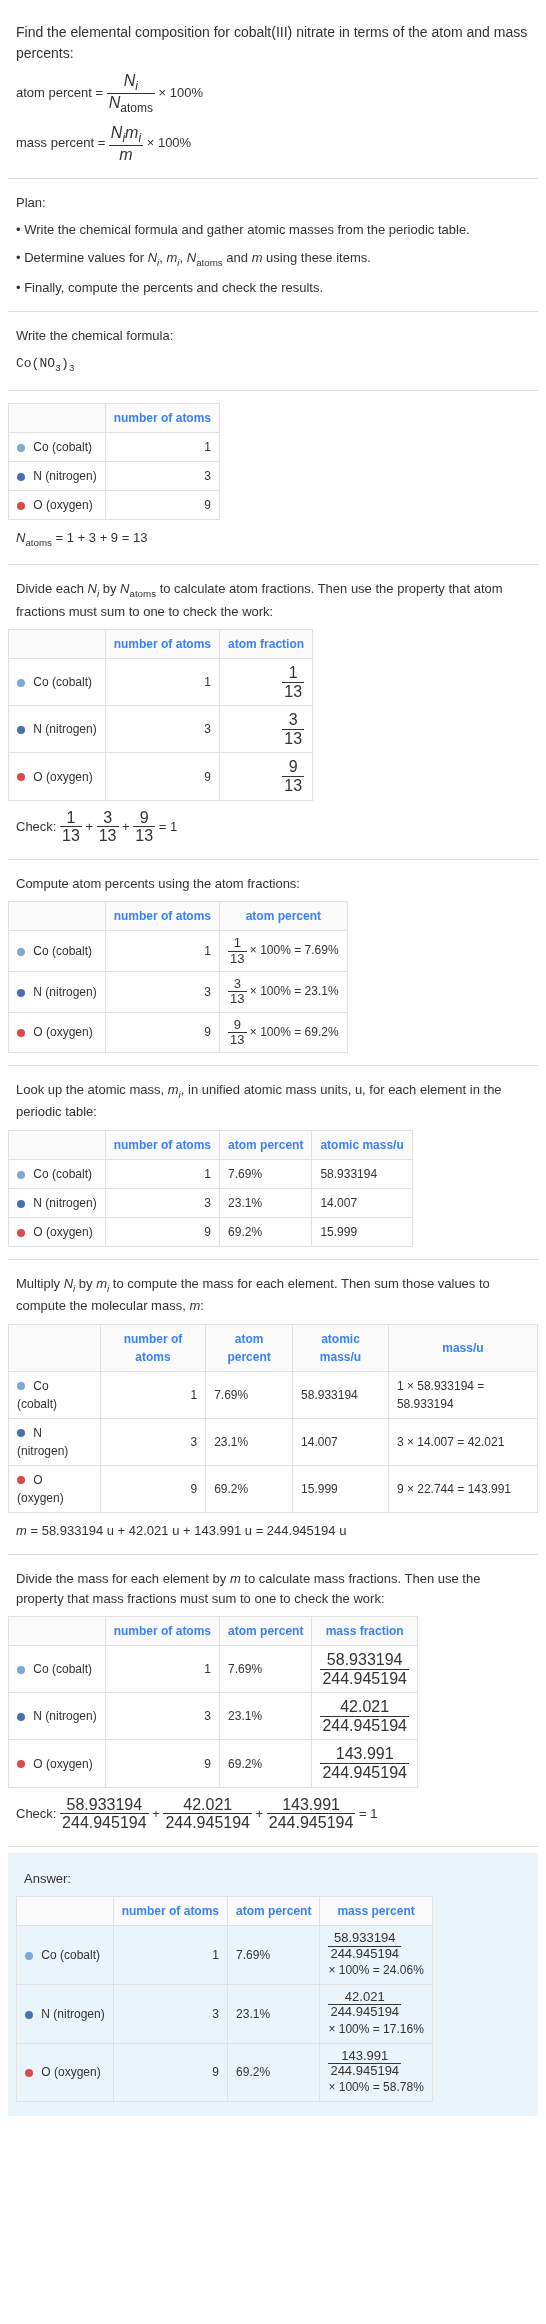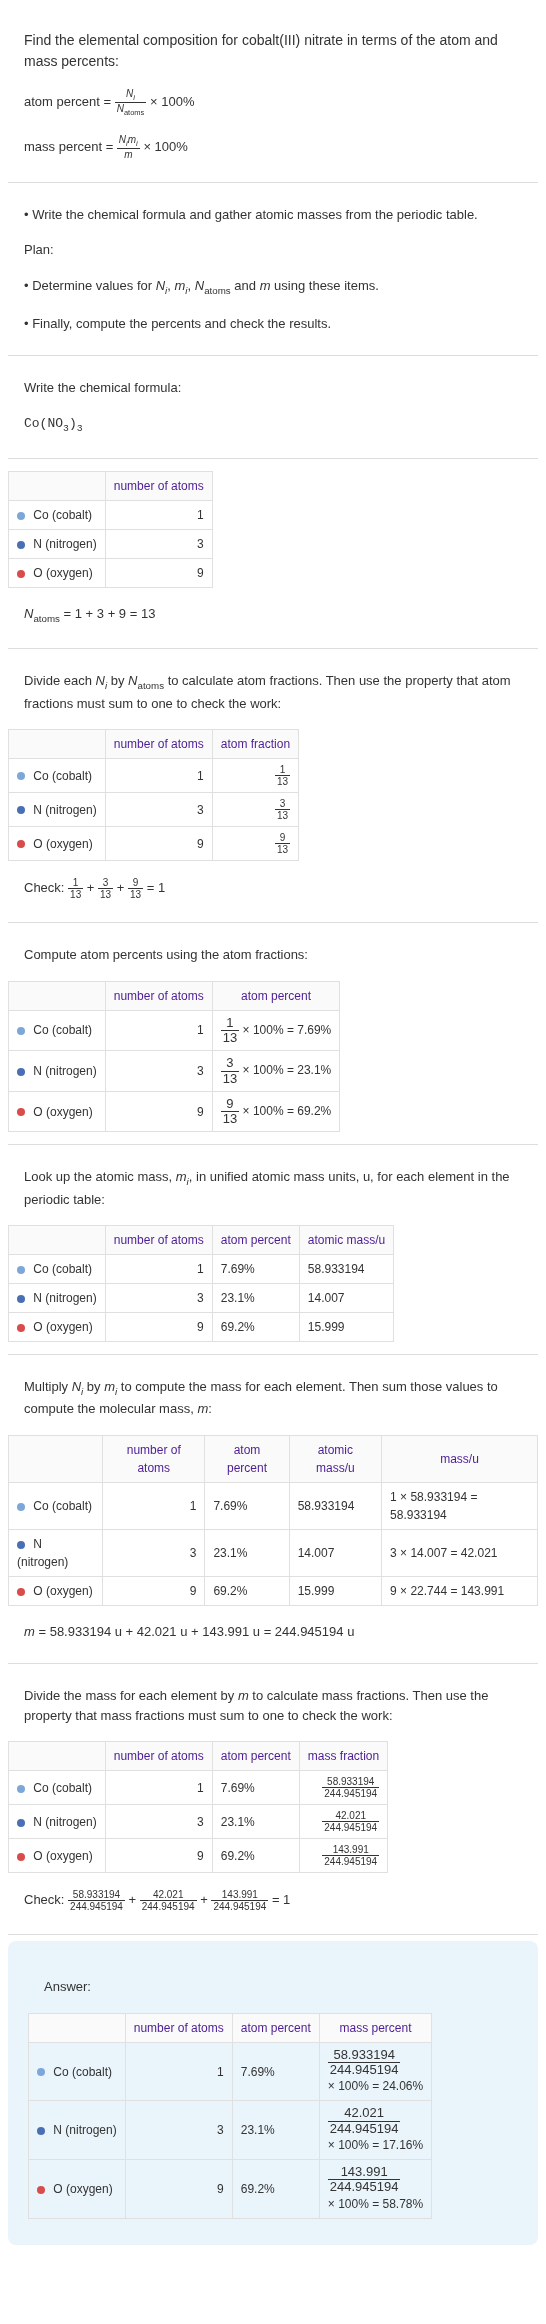"Find the elemental composition for" h1,h2,h3,p { margin: 16px -> 8px }
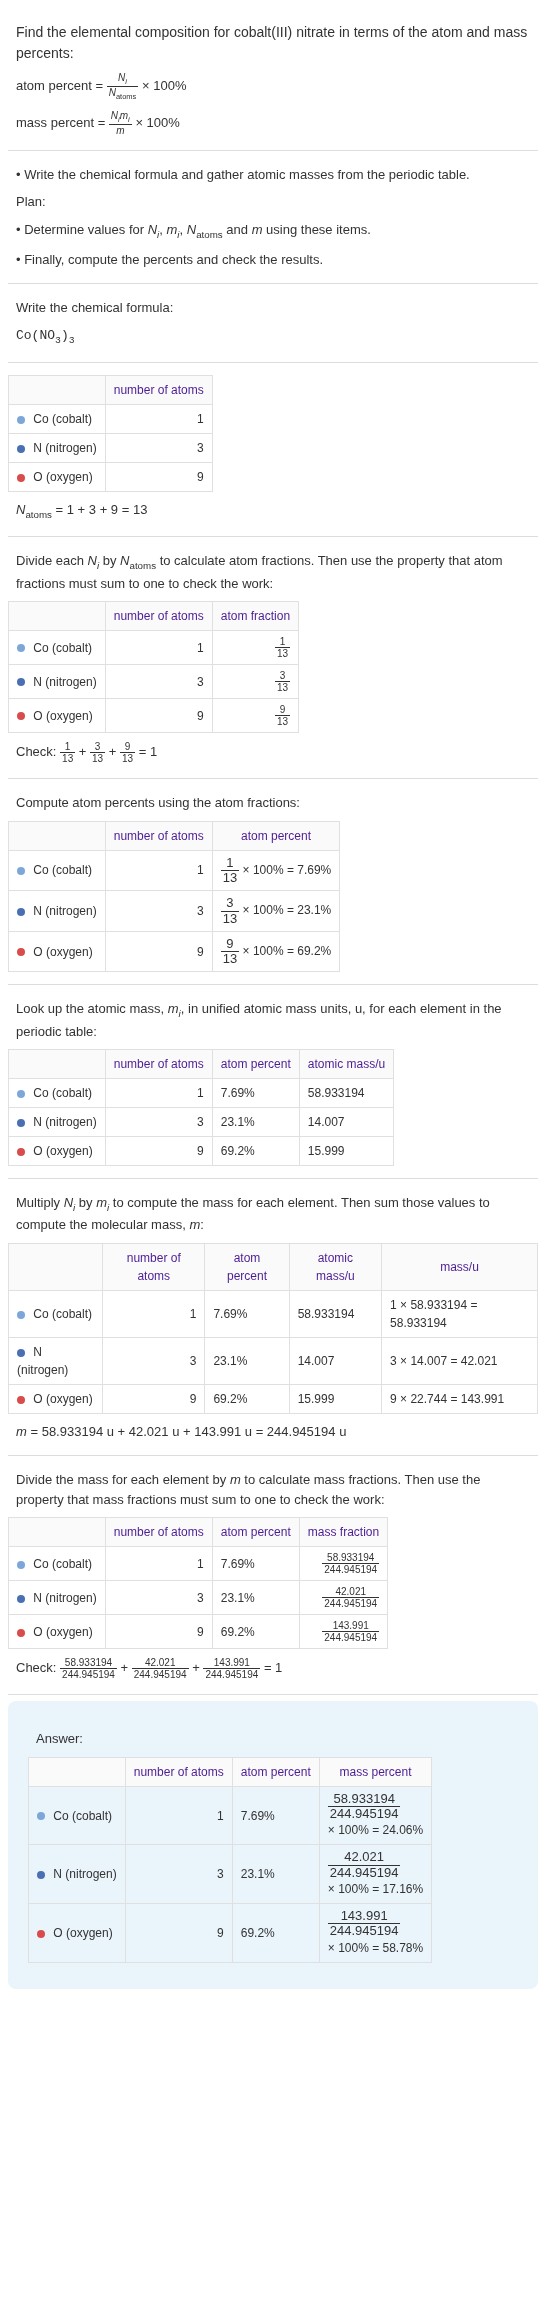"Ni" .frac { font-size: 10px -> 16px }
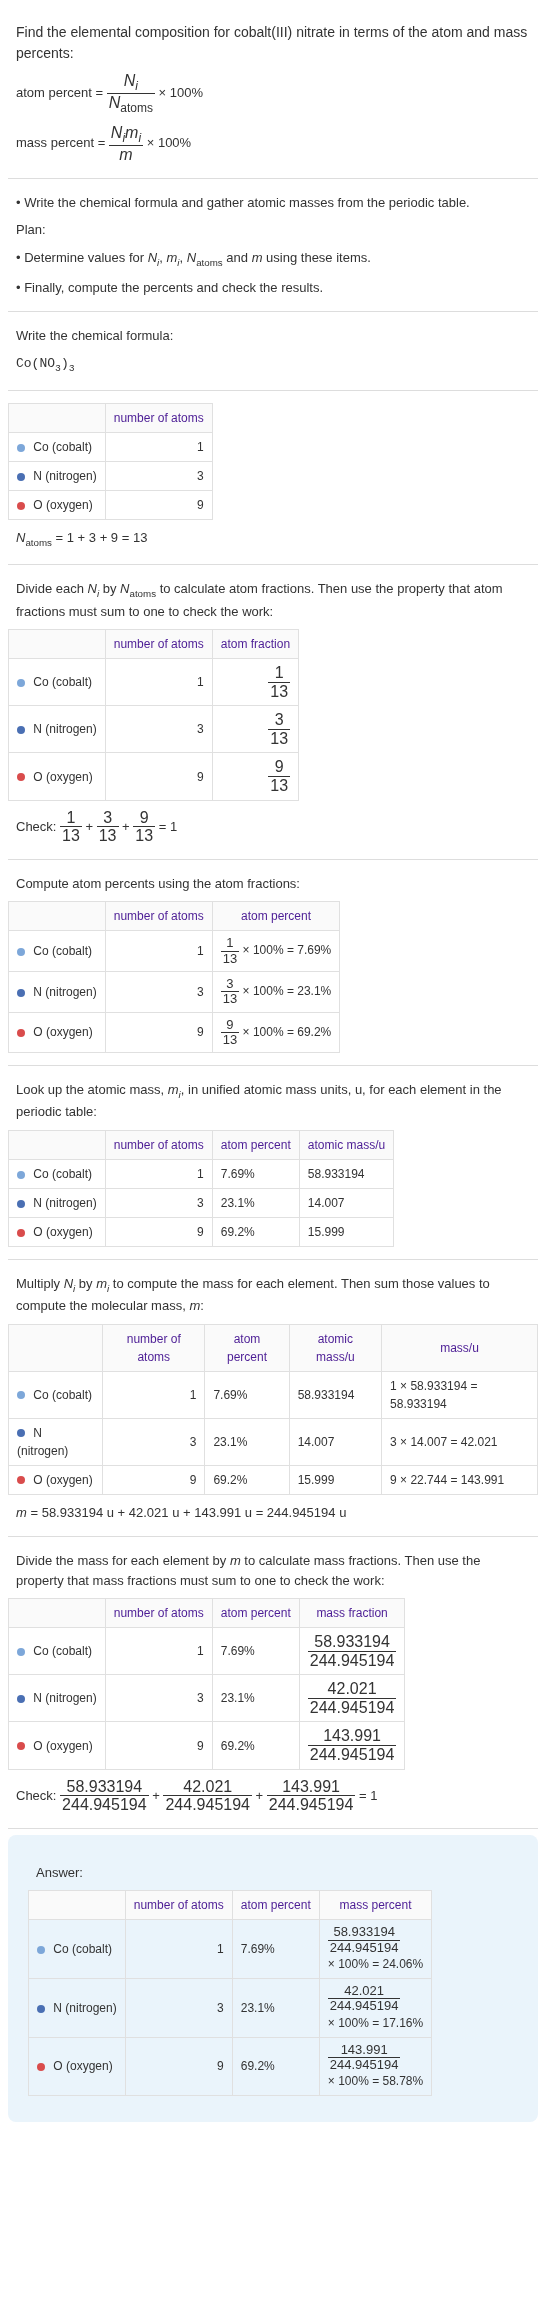"• Write the chemical formula" p { order: before "Plan:" -> after "Plan:" }
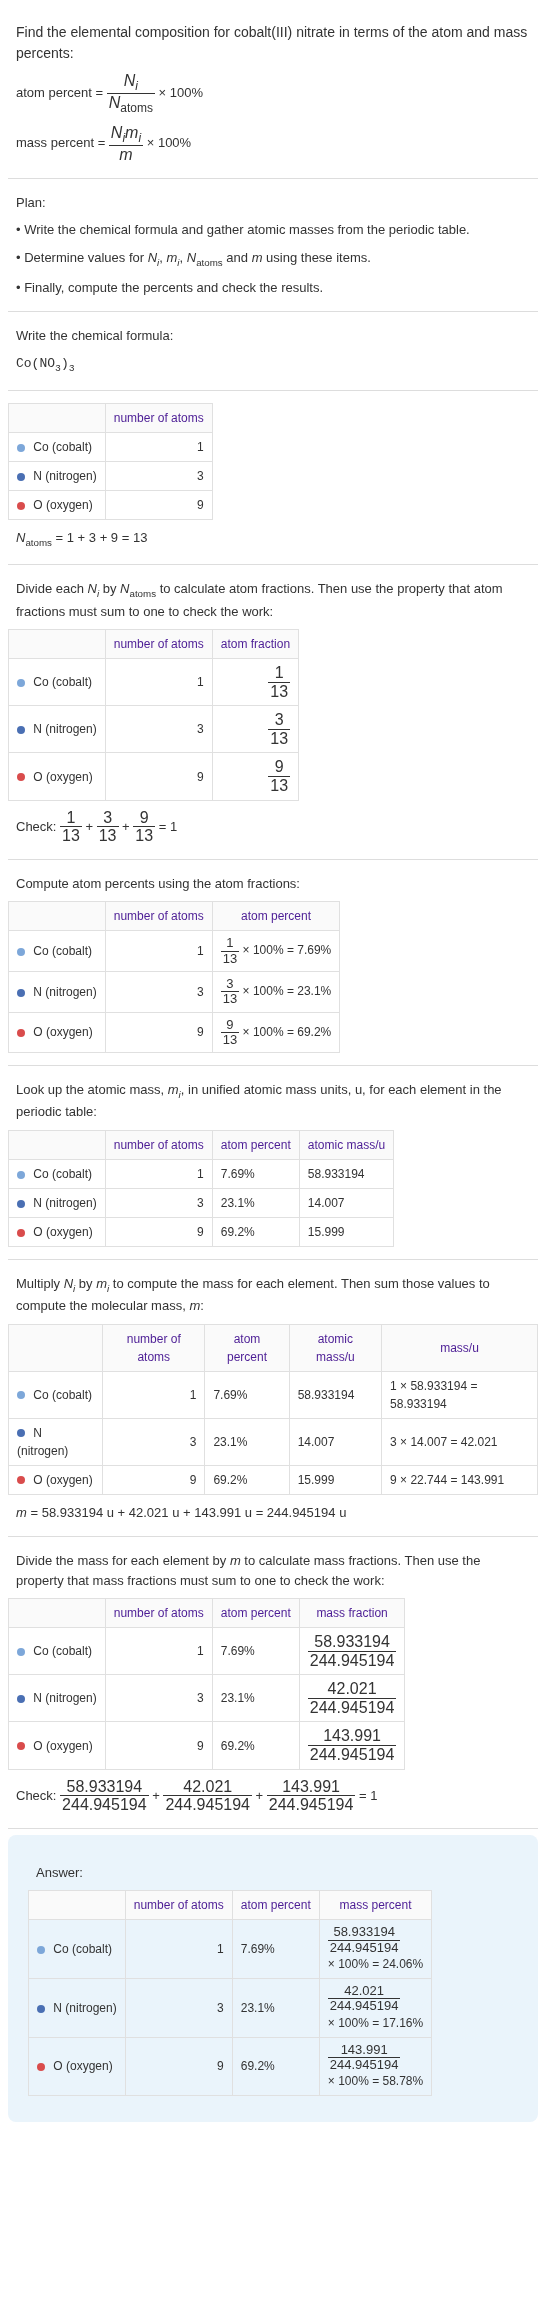"number of atoms" th { color: #4c1d95 -> #3b82f6; font-weight: normal -> bold }
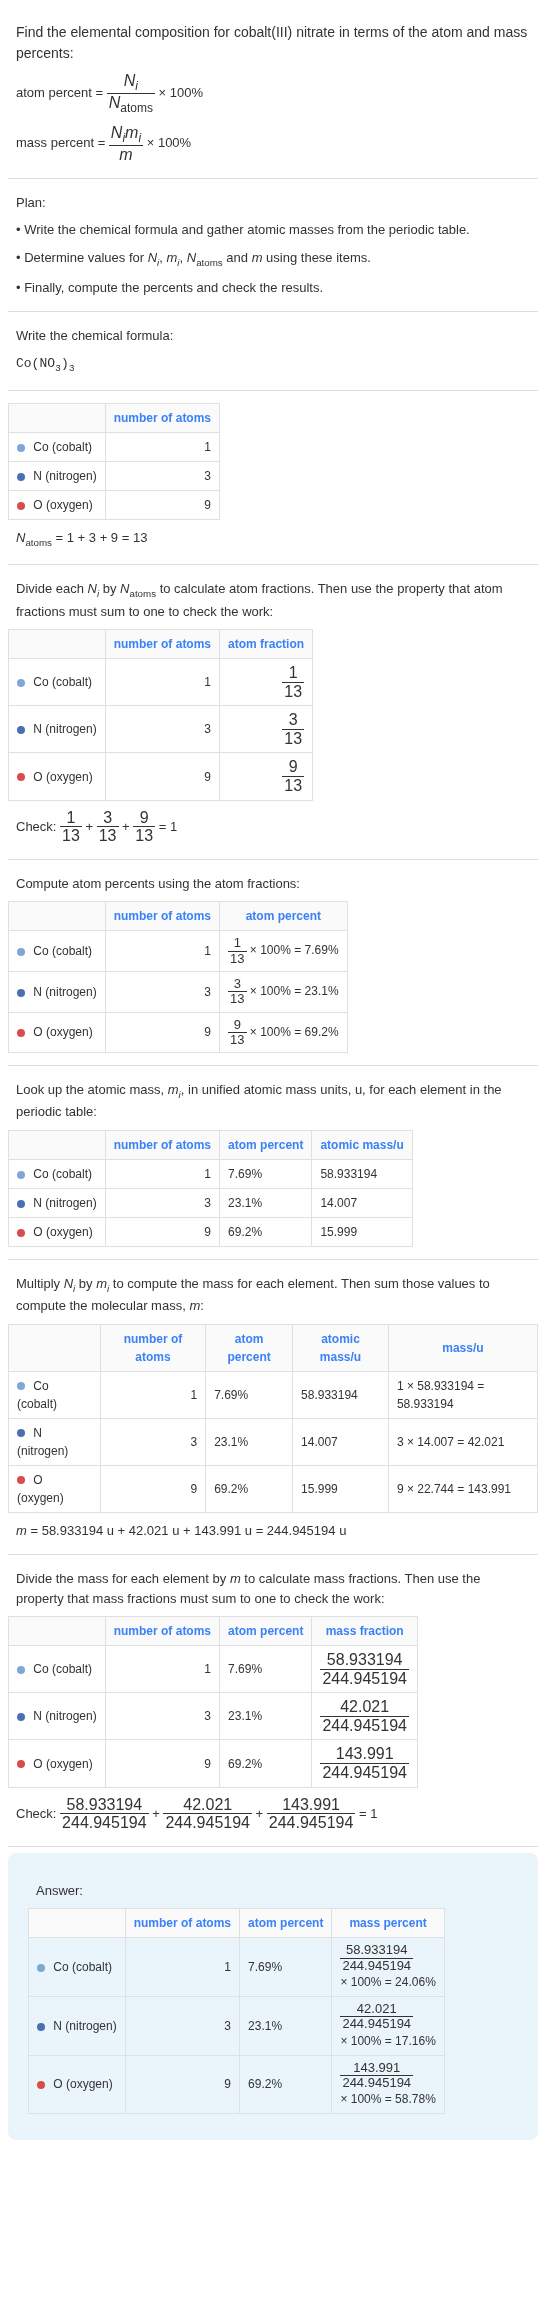"Answer:" .ans { border-radius: 8px -> 0; padding: 20px -> 8px }
